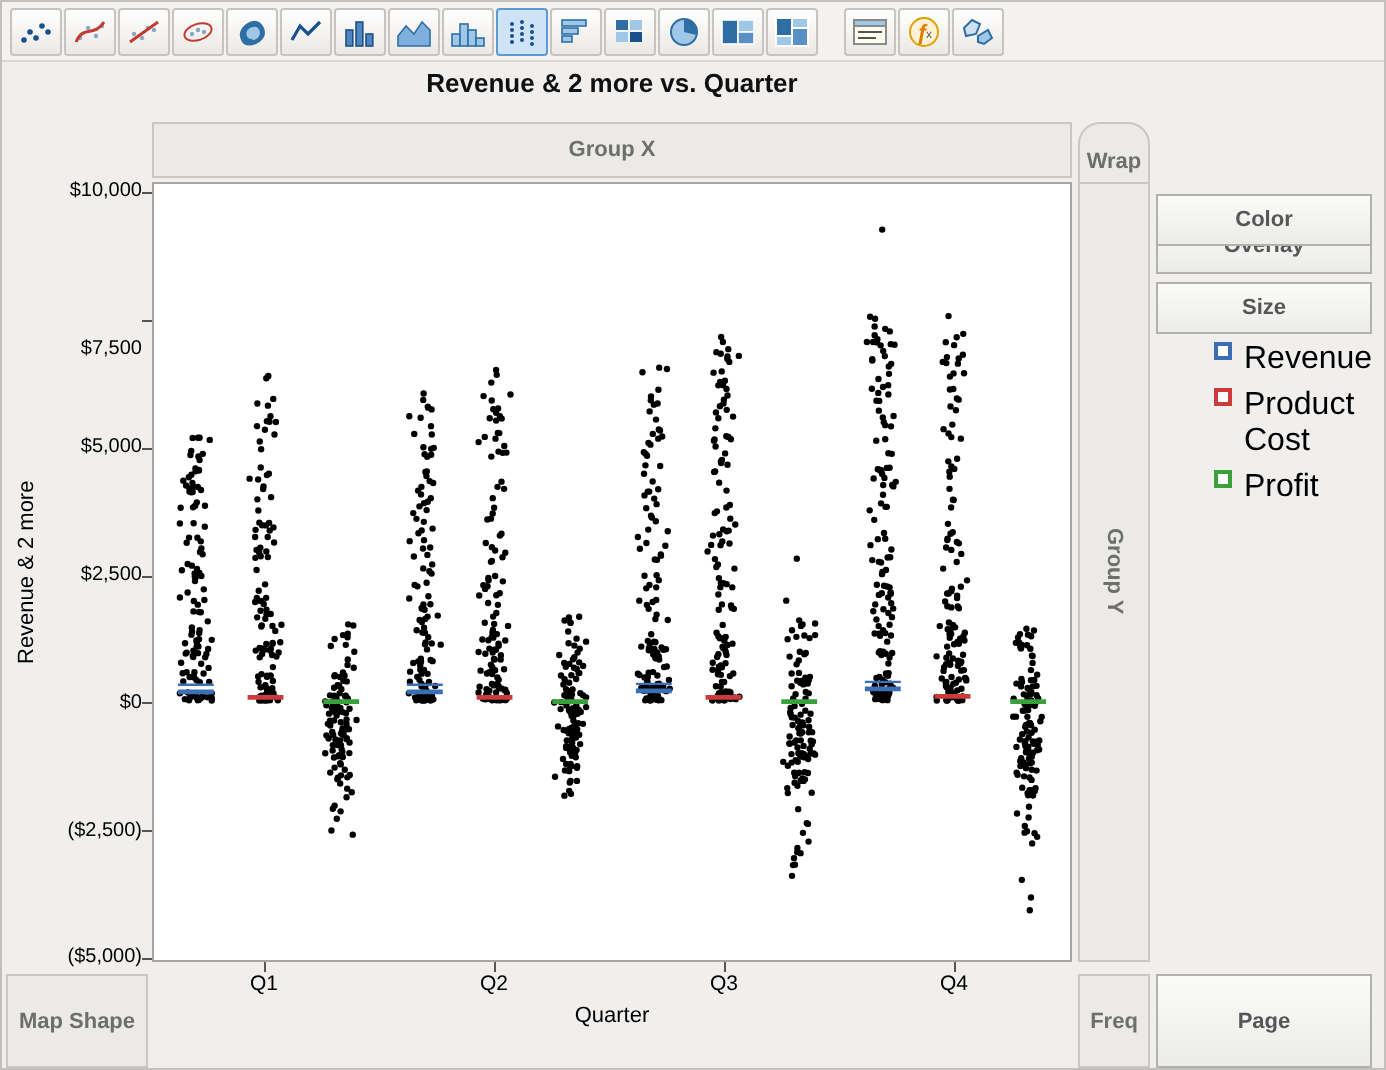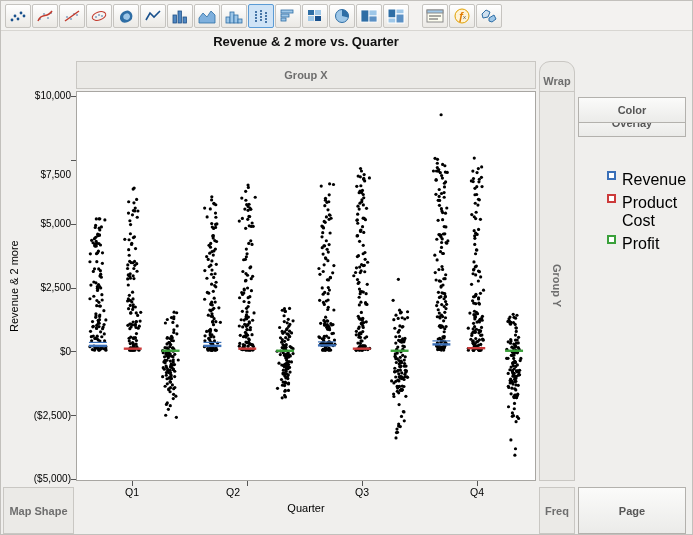"Size" div.btn-zone { html: none -> <div> <span>Size</span> </div> }
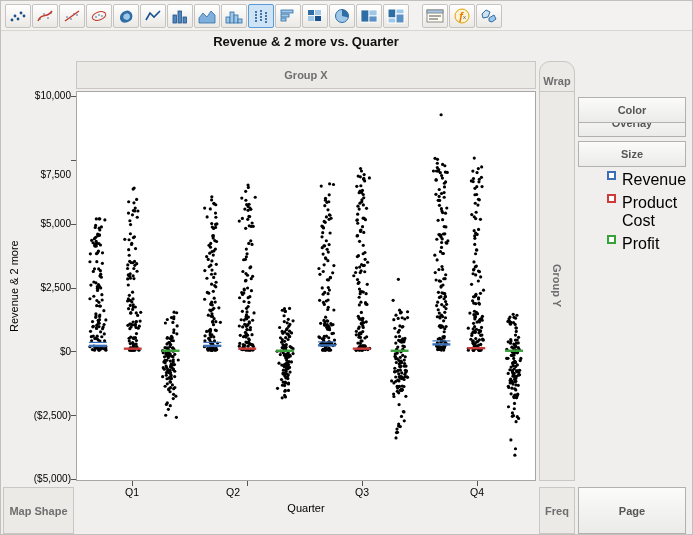"Q2" div.xtick-label { left: 212px -> 226px }
